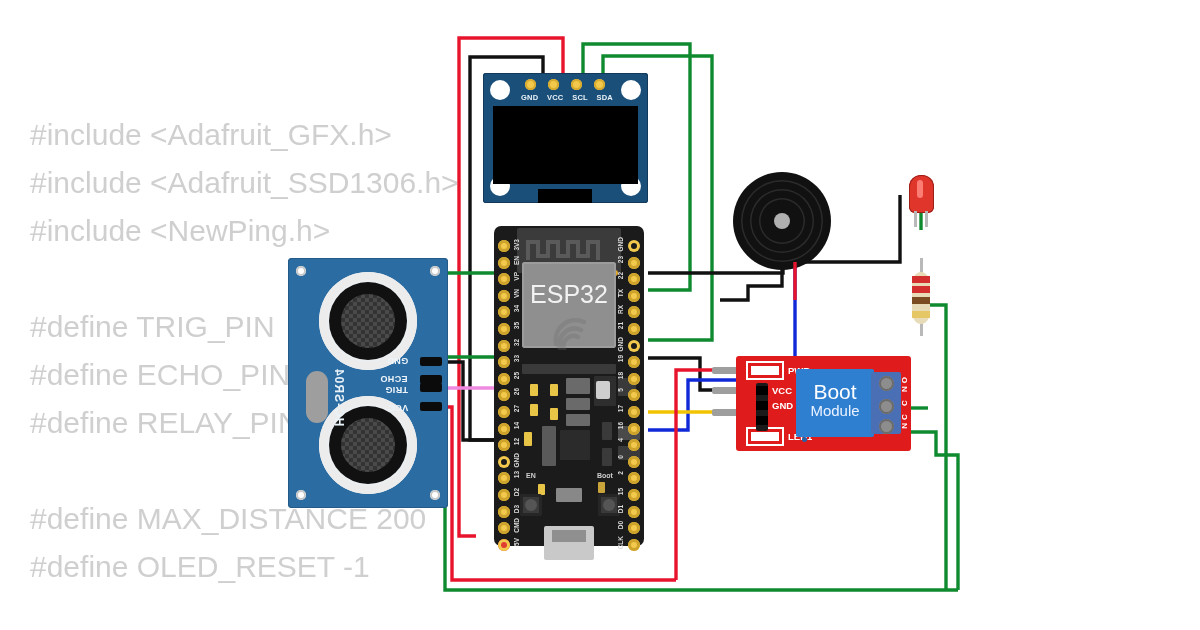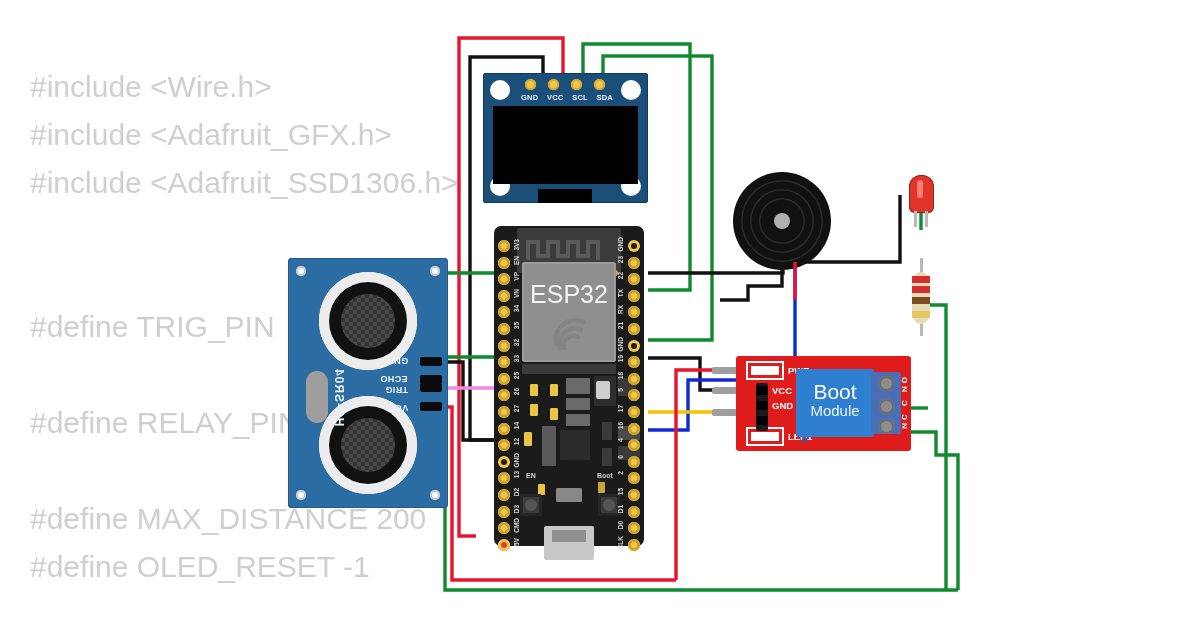"#include <Wire.h>" div.code-line { html: <div>#include &lt;Wire.h&gt;</div> -> none }
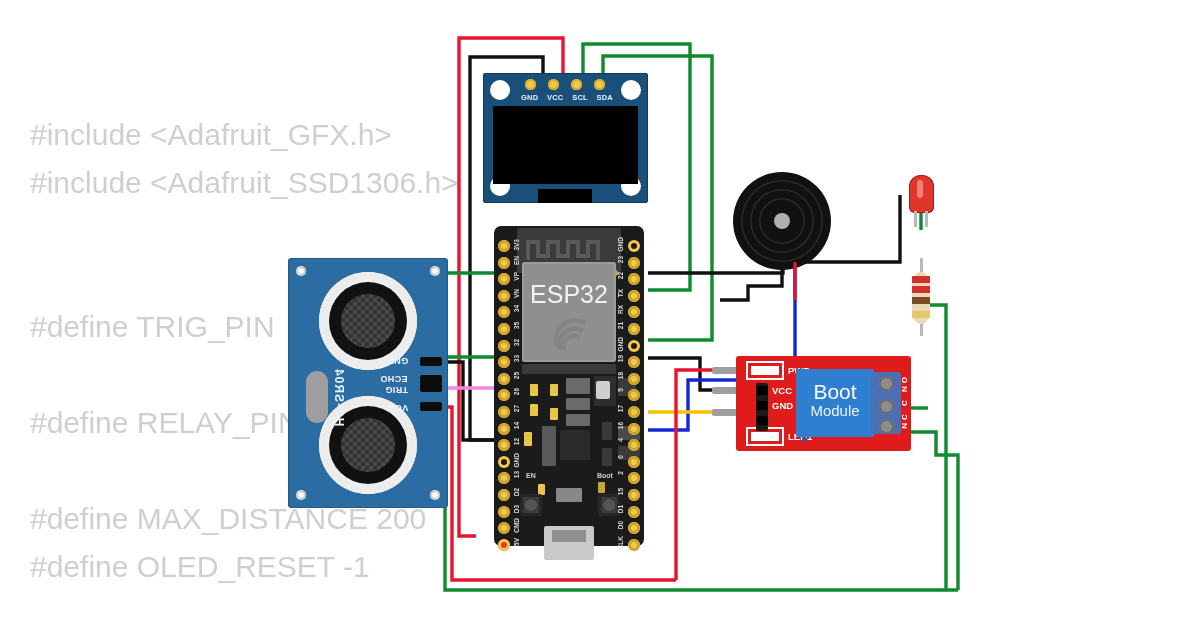"#include <NewPing.h>" div.code-line { html: none -> <div>#include &lt;NewPing.h&gt;</div> }
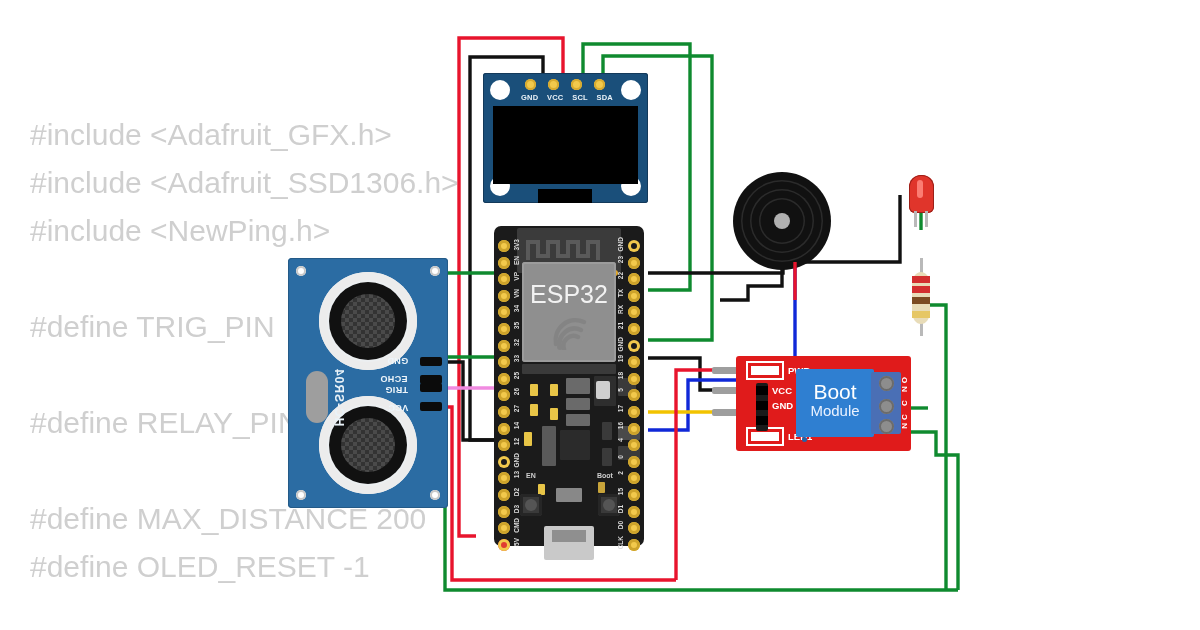"ESP32" .esp .can { height: 100px -> 86px }
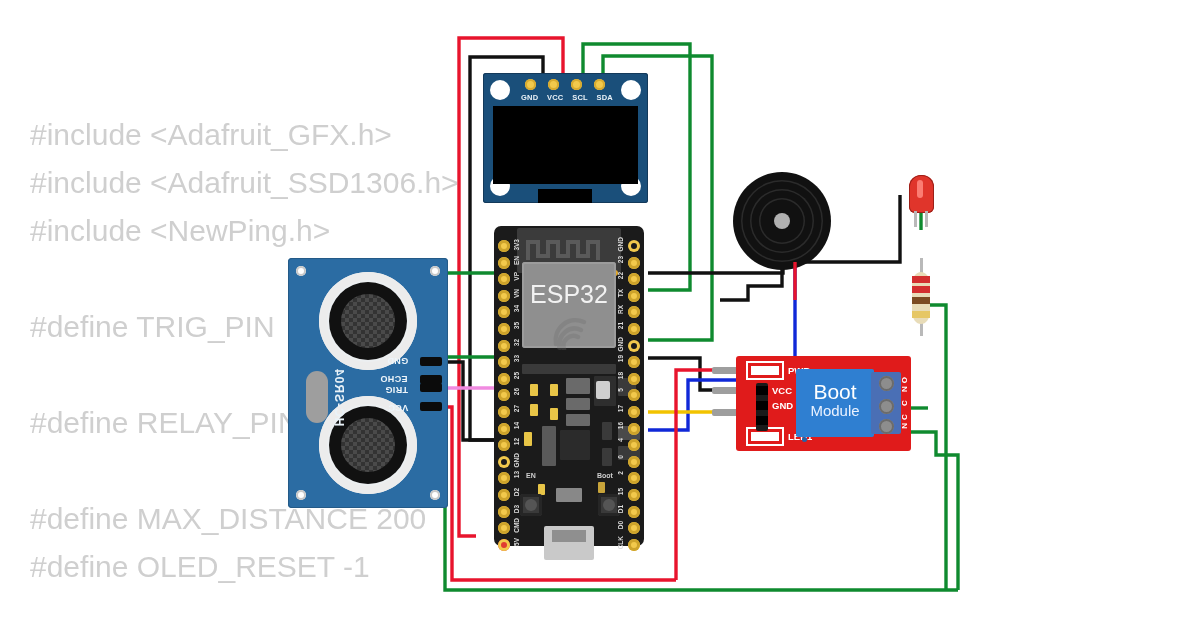"#define ECHO_PIN" div.code-line { html: none -> <div>#define ECHO_PIN</div> }
